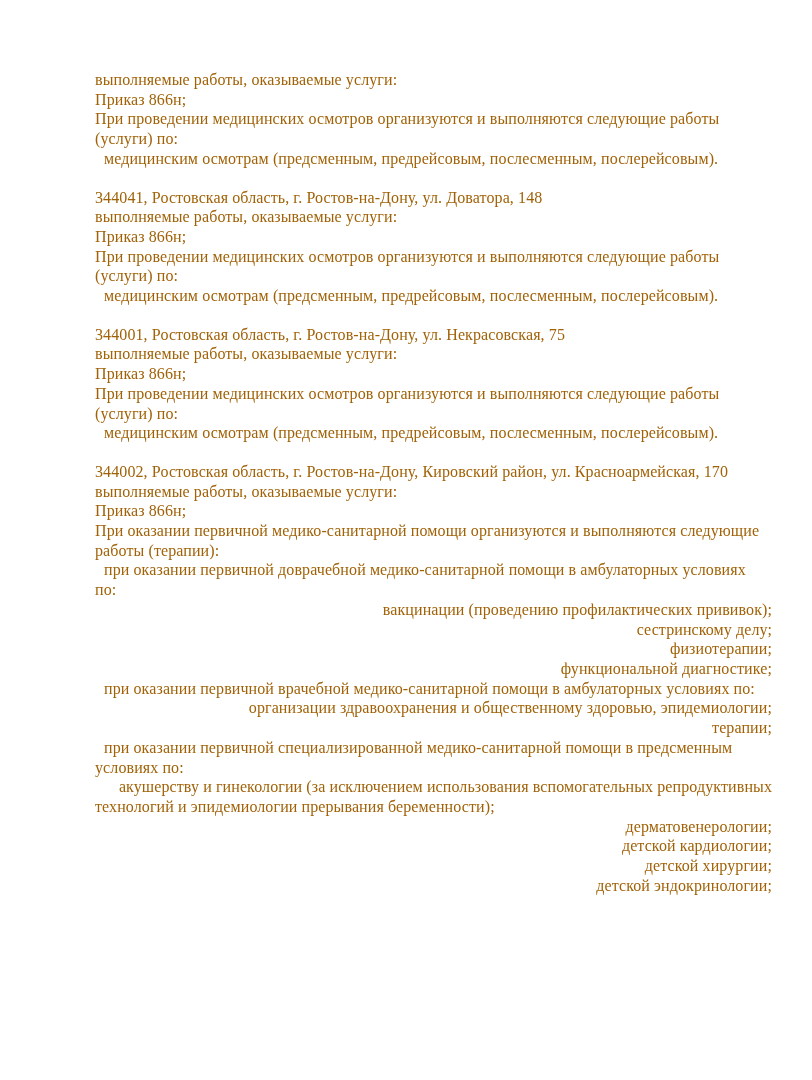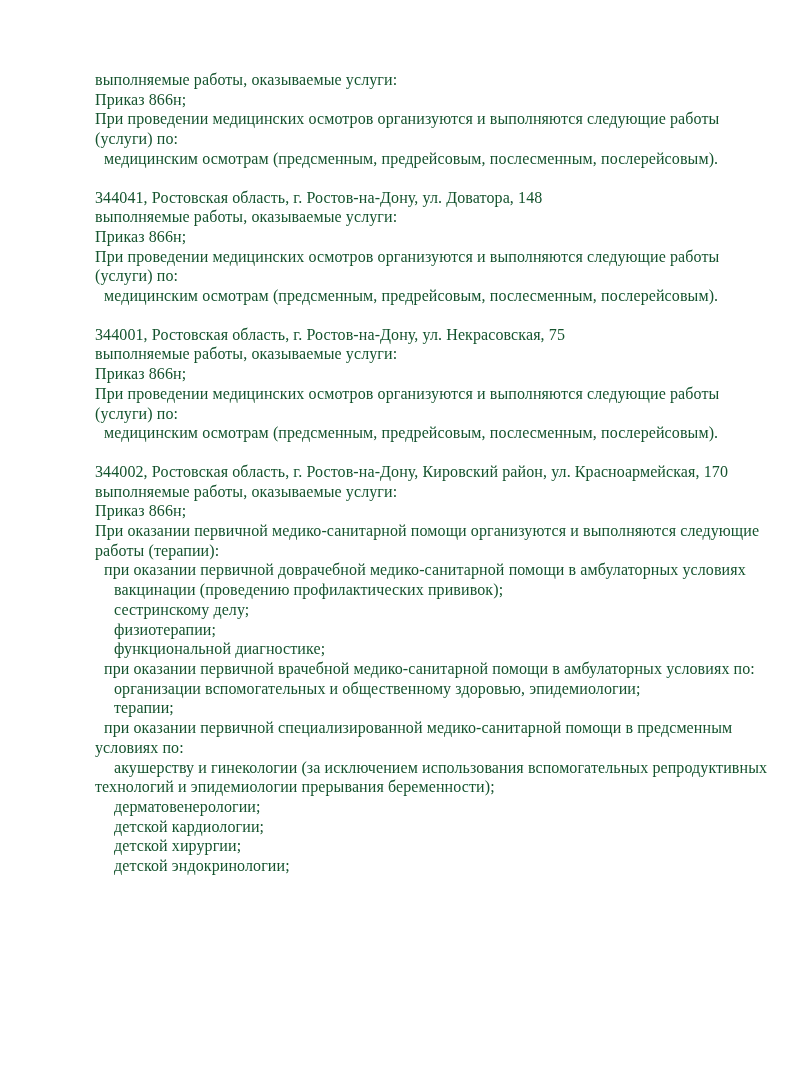"выполняемые работы, оказываемые услуги:" .page { color: #14532d -> #a16207 }
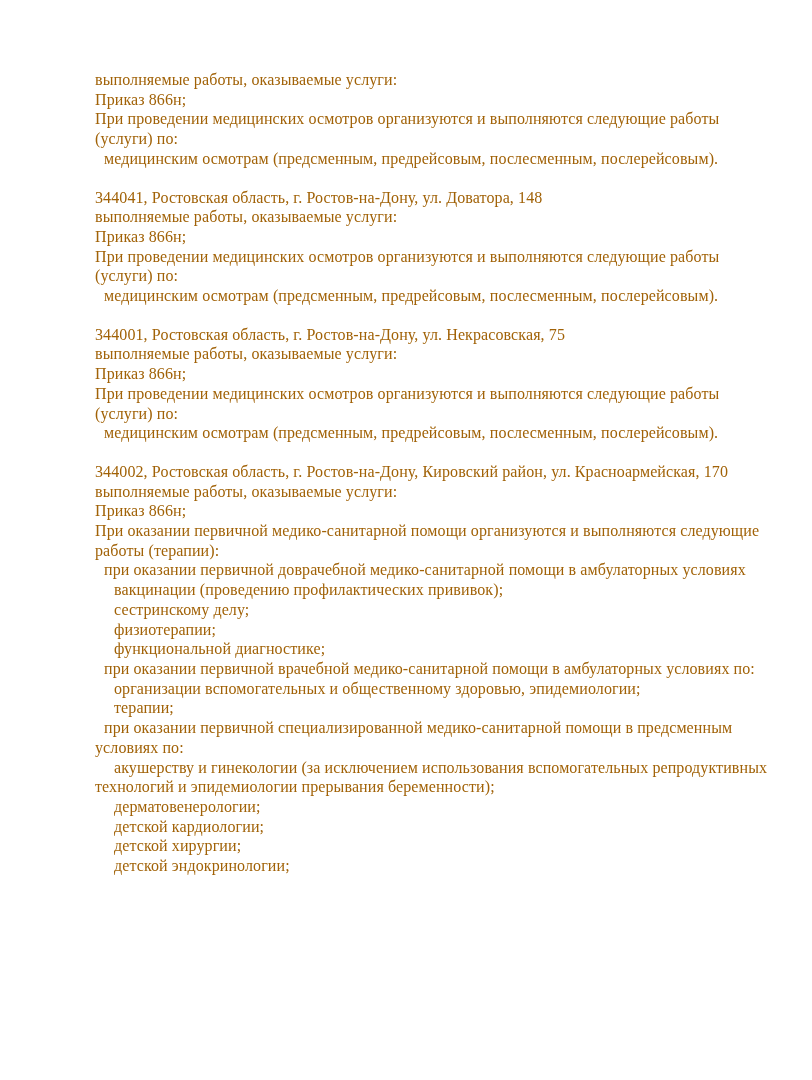"по:" div.line { html: none -> <div>по:</div> }
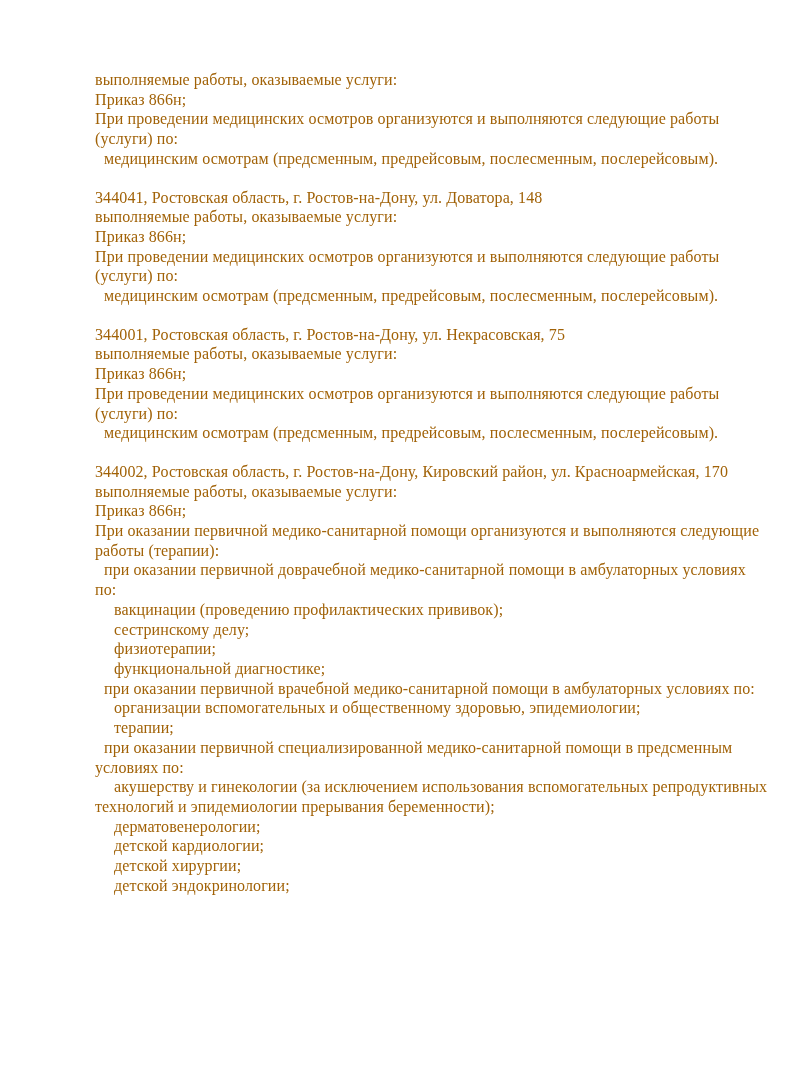"вакцинации (проведению профилактических" .indent-2 { text-align: none -> right }
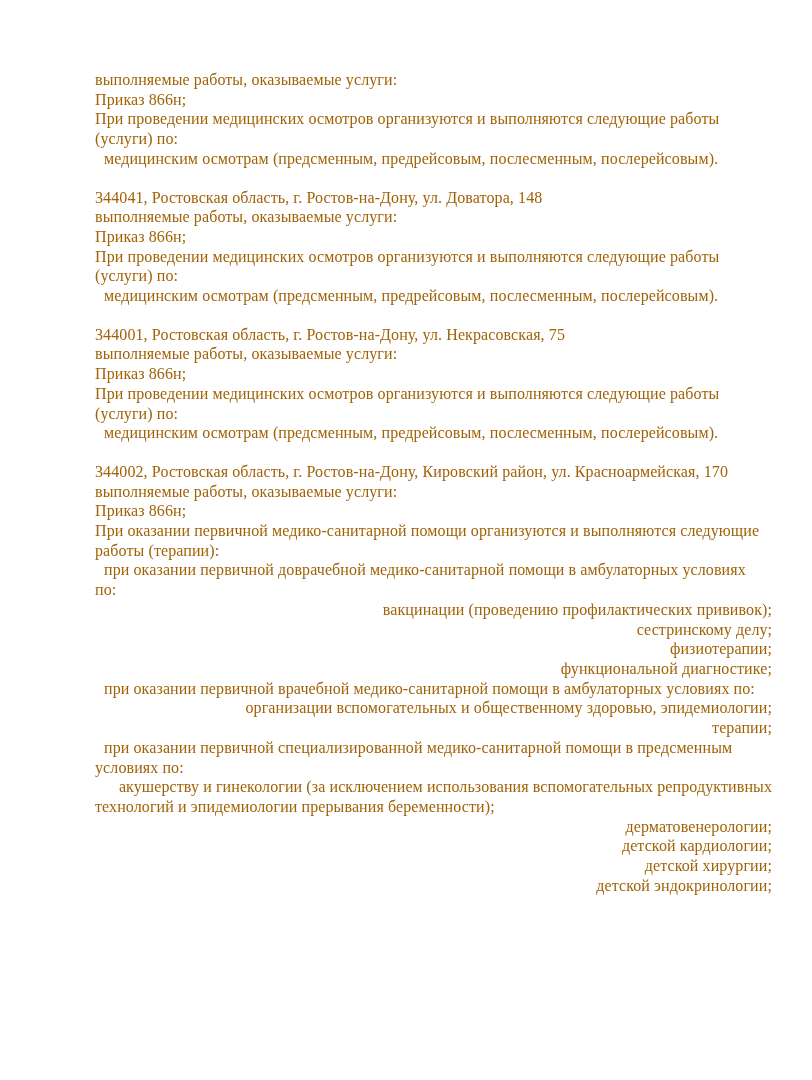"организации вспомогательных и" div.line { text: вспомогательных -> здравоохранения }
